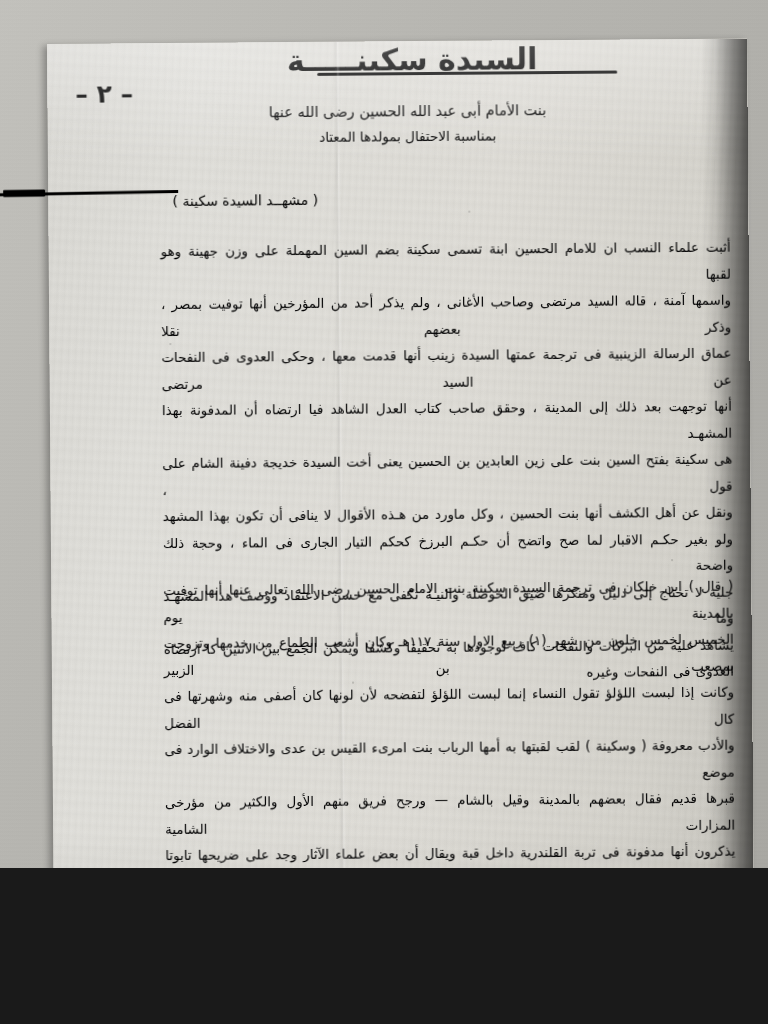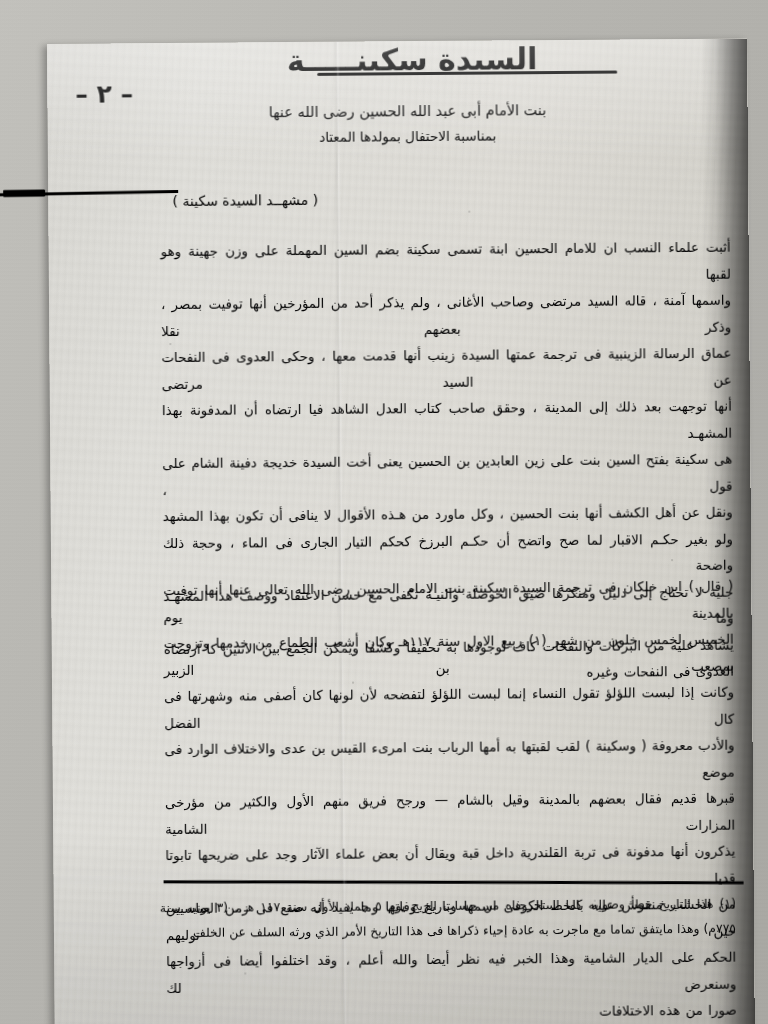"( مشهــد السيدة سكينة )" #scan { height: 1024px -> 868px }
